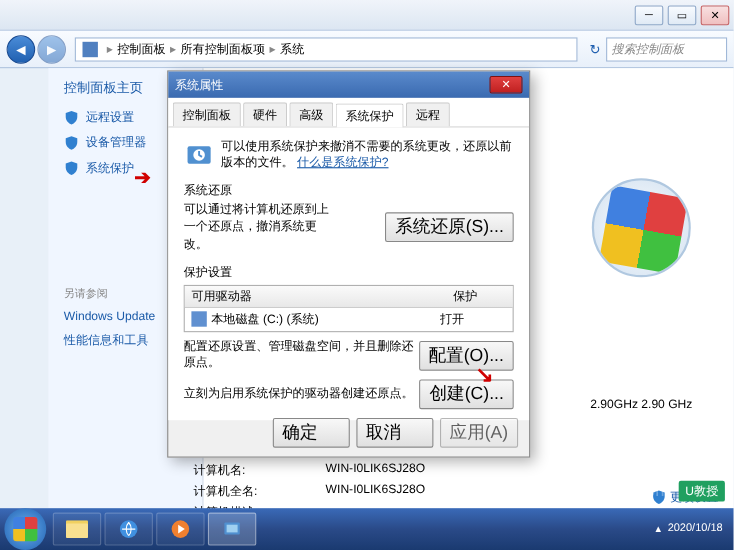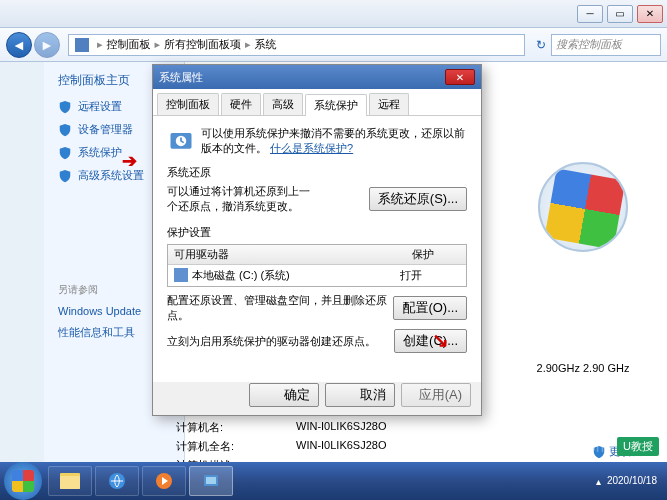"高级系统设置" div.item { html: <div> <span><svg> <path></path> </svg></span> <span>高级系统设置</span> </div> -> none }
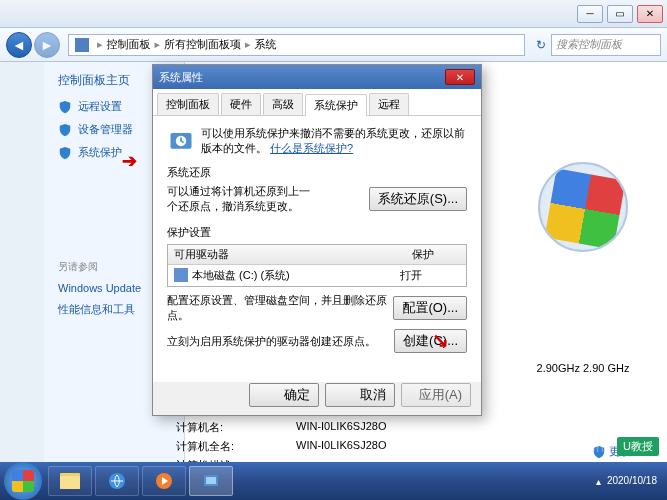"系统还原(S)..." .btn { font-size: 13px -> 16px; text-align: right -> left }
